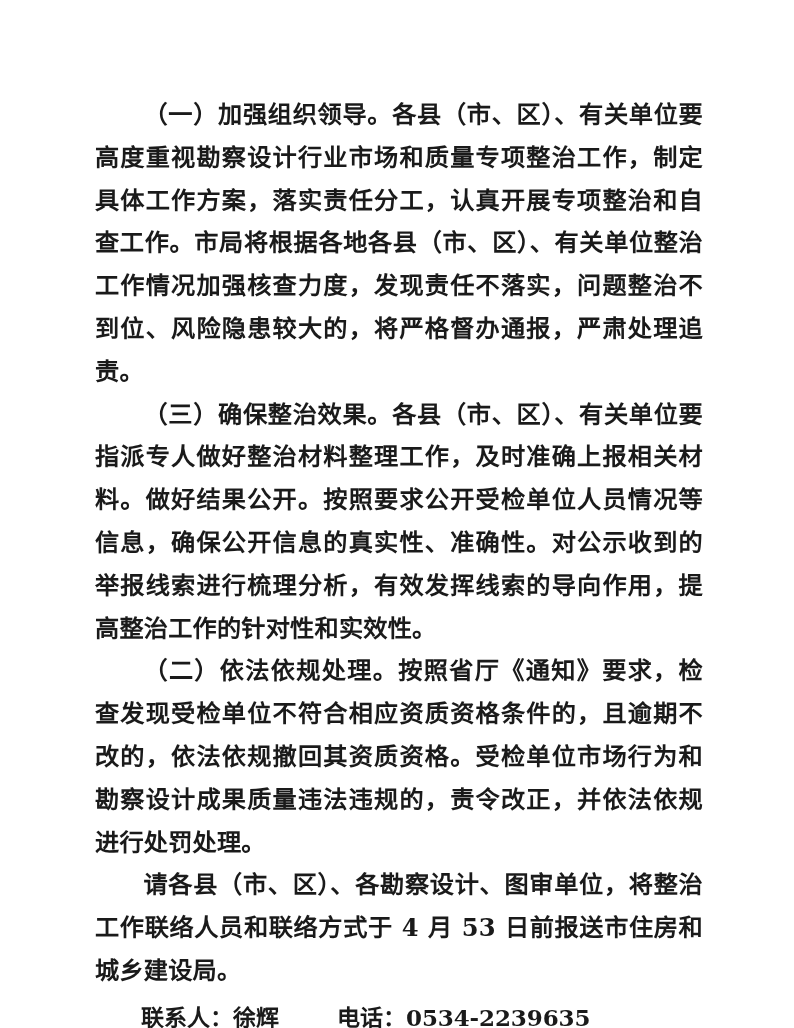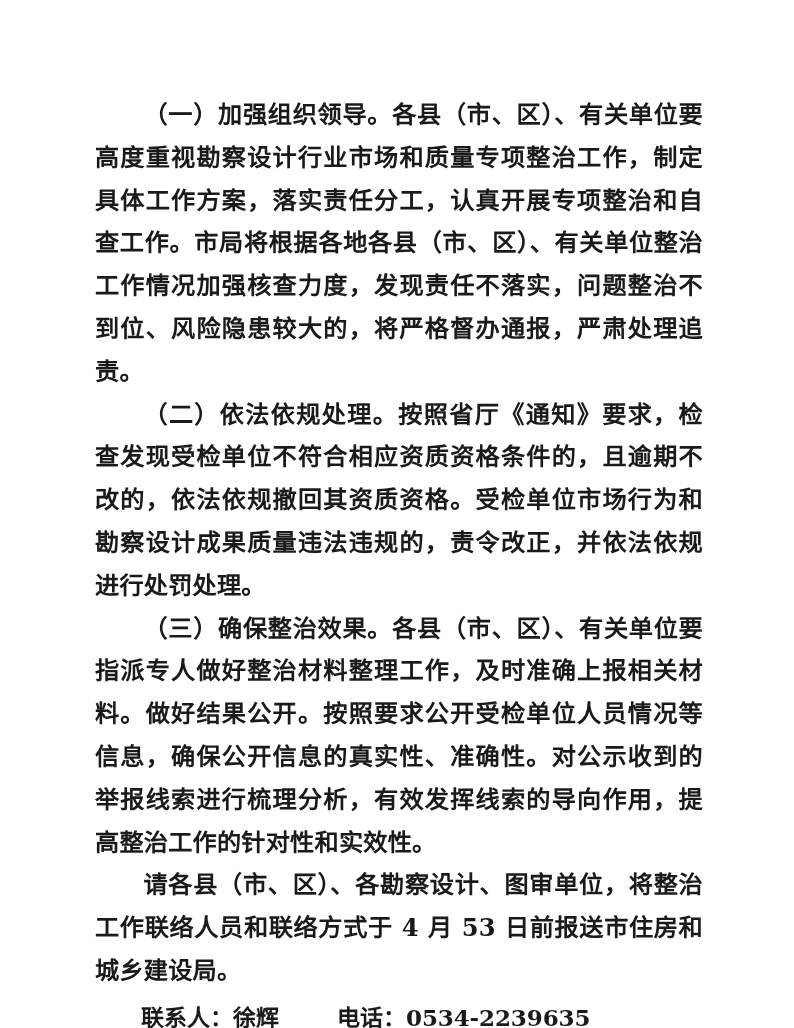"（二）依法依规处理。按照省厅《通知》要求，检查发现受检单位不符合相应资质资格条件" p.para { order: before "（三）确保整治效果。各县（市、区）、有关单位要指派专人做好整治材料整理工作，及时" -> after "（三）确保整治效果。各县（市、区）、有关单位要指派专人做好整治材料整理工作，及时" }
